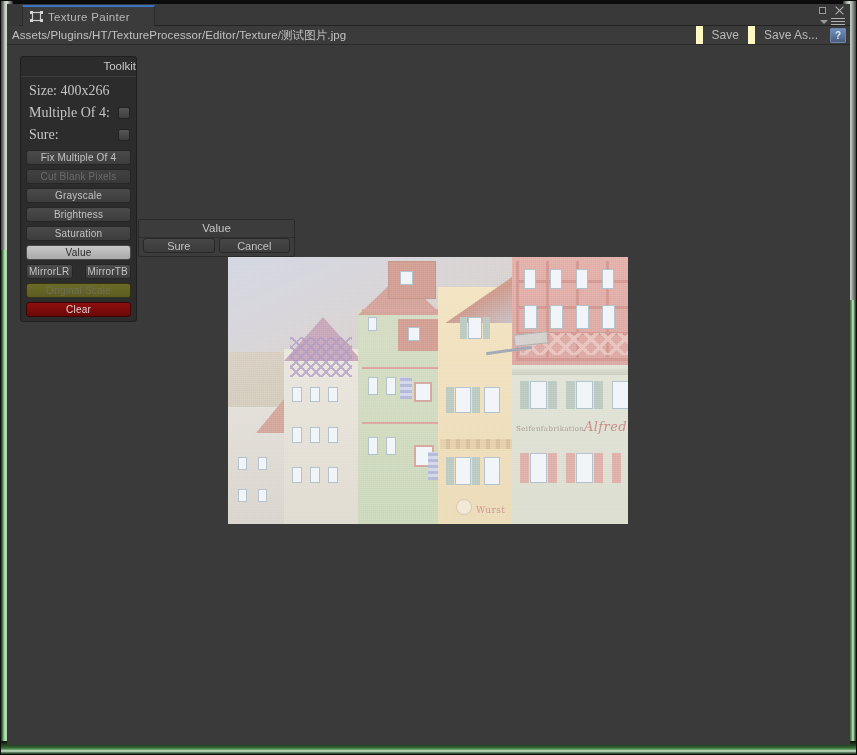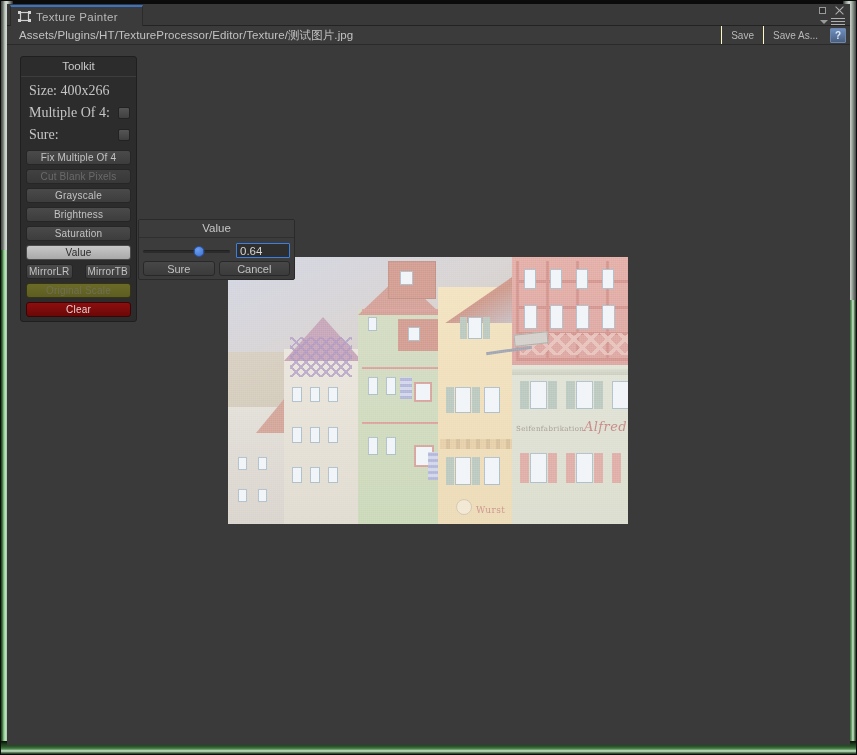"Texture Painter" #tabbar { margin-left: none -> 12px }
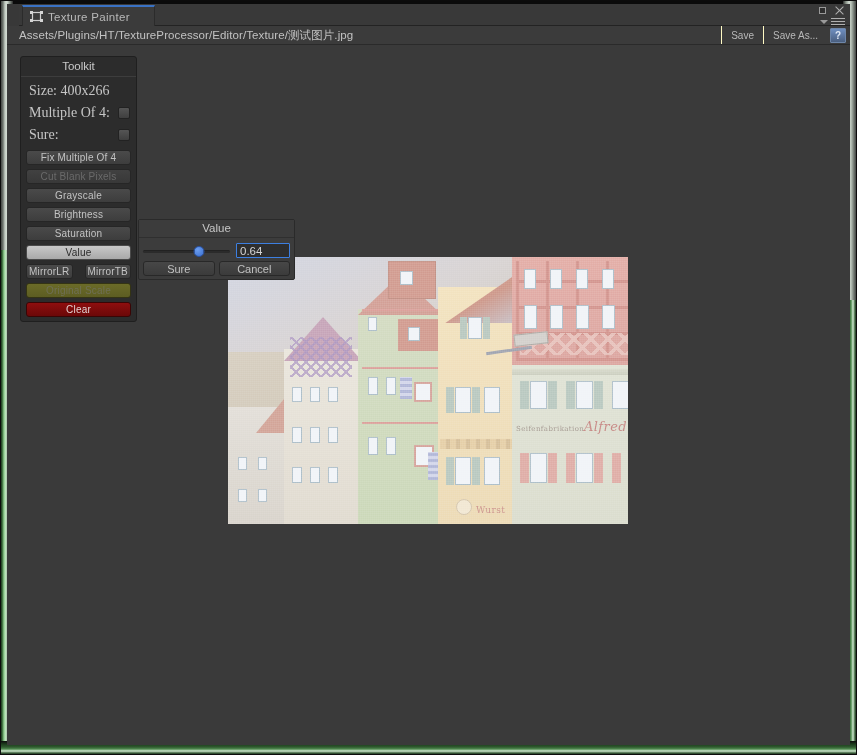"Assets/Plugins/HT/TextureProcessor/Edito" #path-text { padding-left: 12px -> 5px }
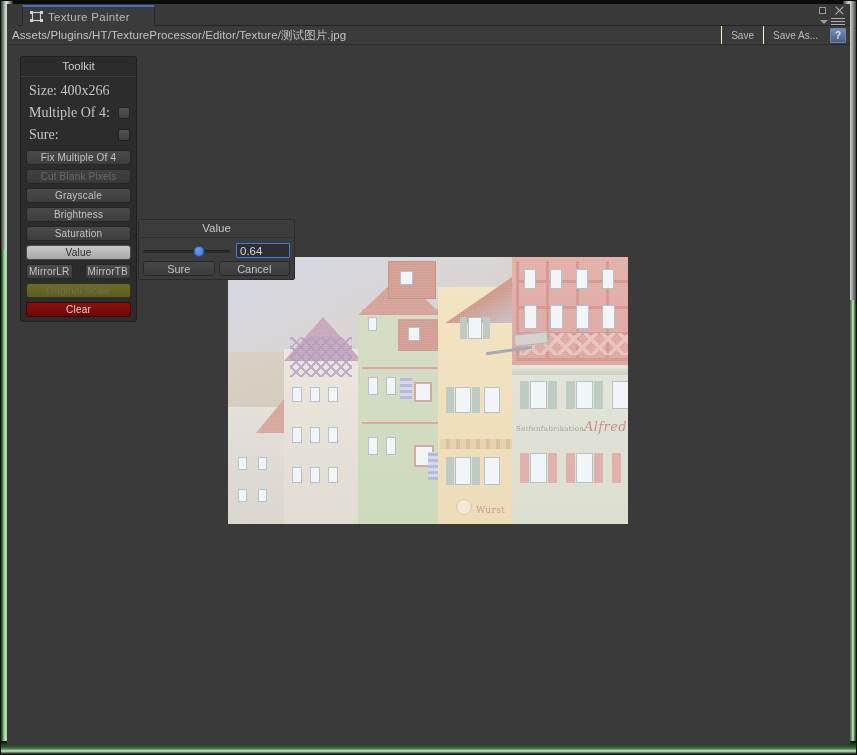"Save" .tbtn { border-left: 1px solid #fef9c3 -> 7px solid #fef9c3; font-size: 10px -> 12px }
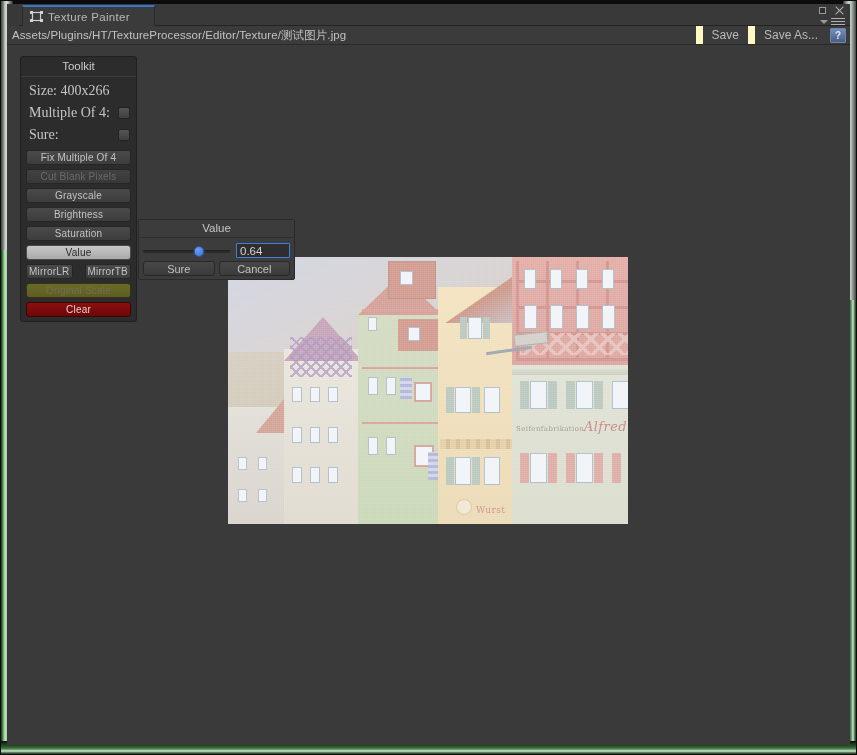"Toolkit" #toolkit-title { text-align: center -> right }
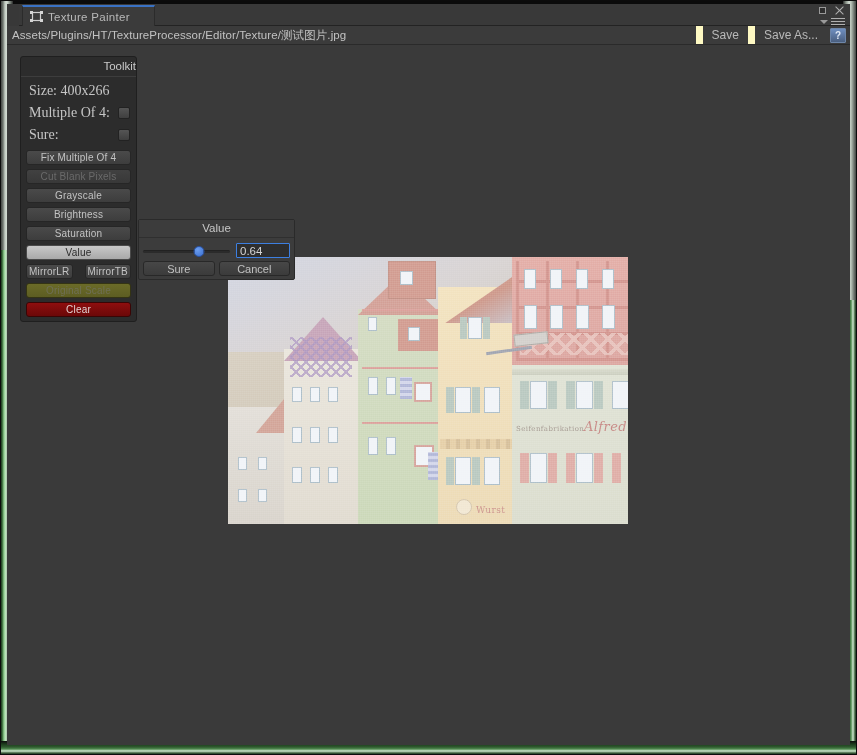"0.64" div { html: <div> <div> <div></div> <div></div> </div> <input> </div> -> none }
